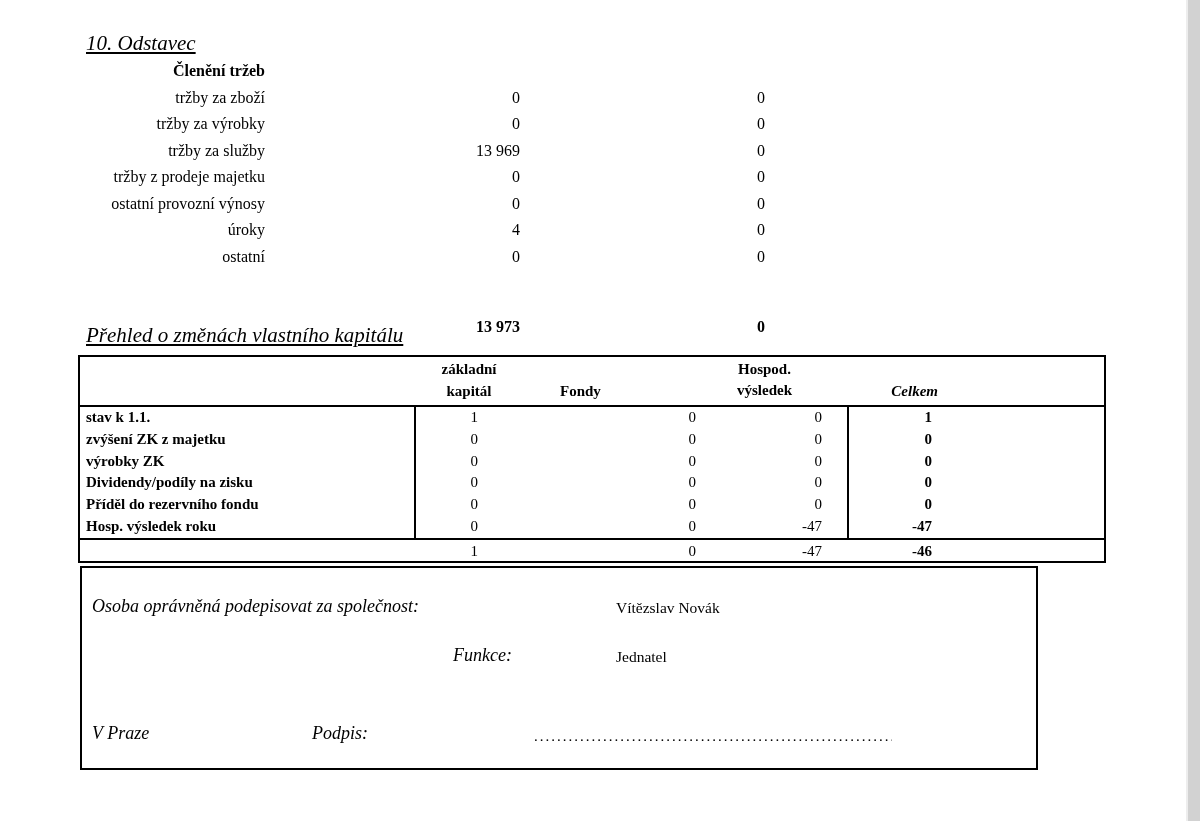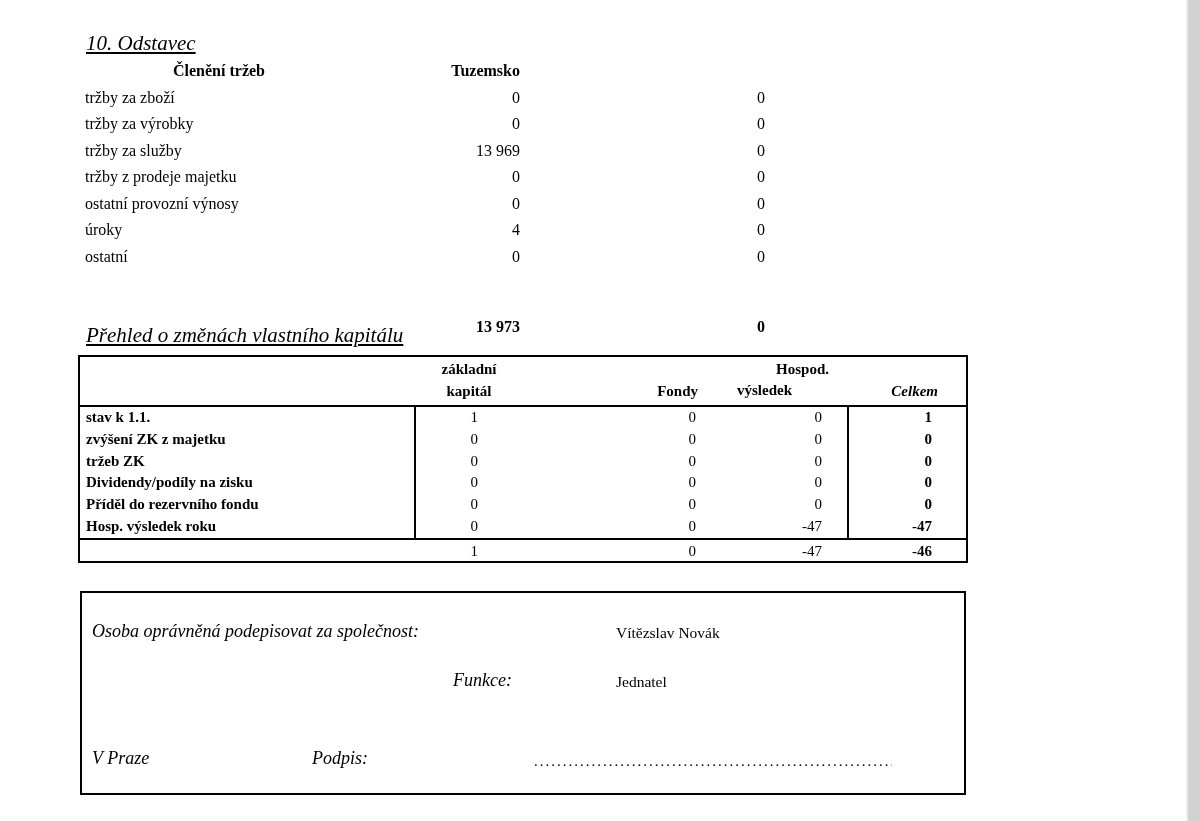"Tuzemsko" div.num { html: <div>Tuzemsko</div> -> none }
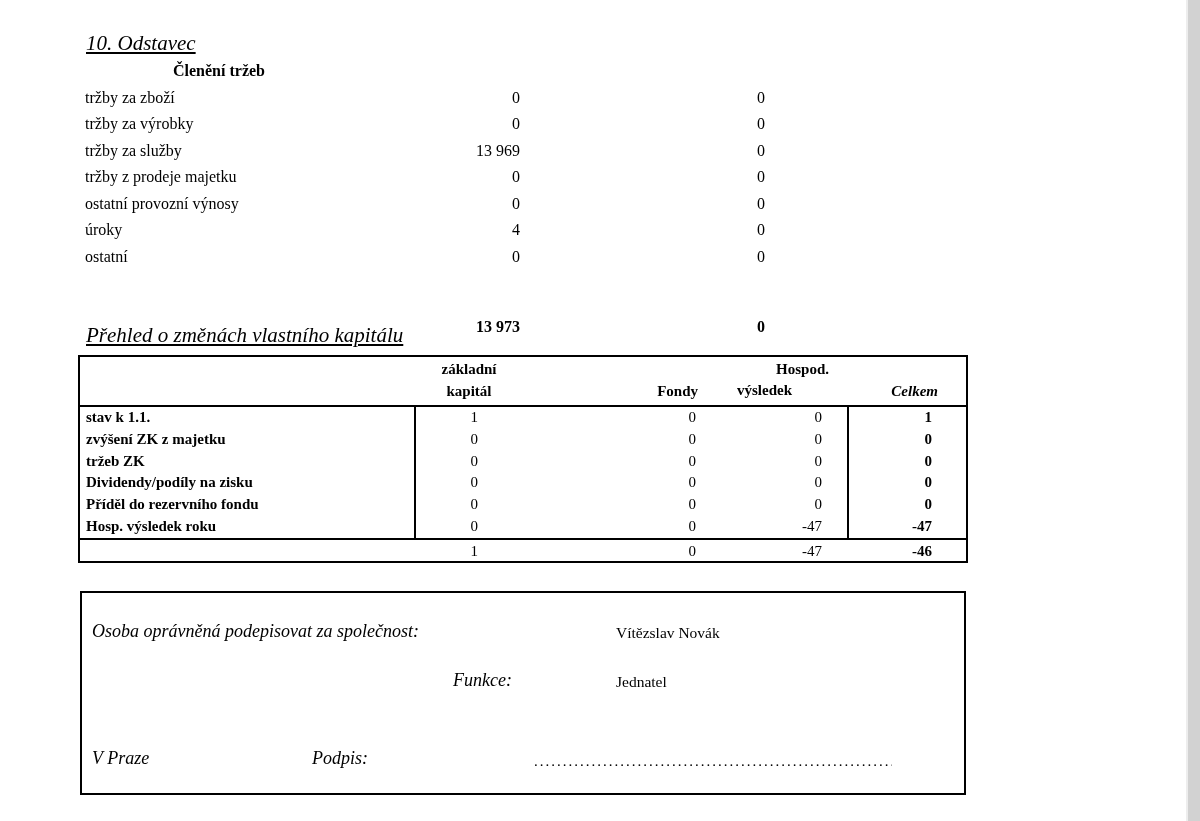"tržby za zboží" .t1-row .lab { text-align: none -> right }
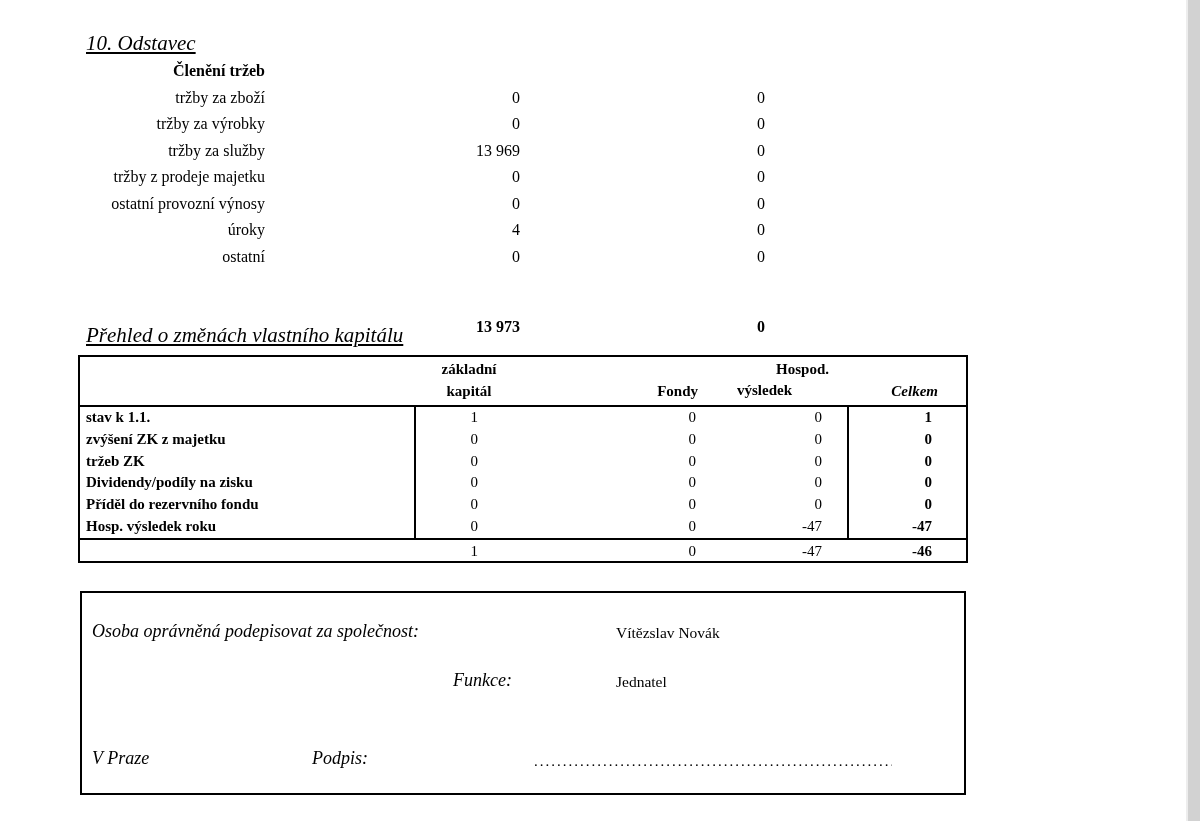"základní" .t2 { width: 890px -> 1028px }
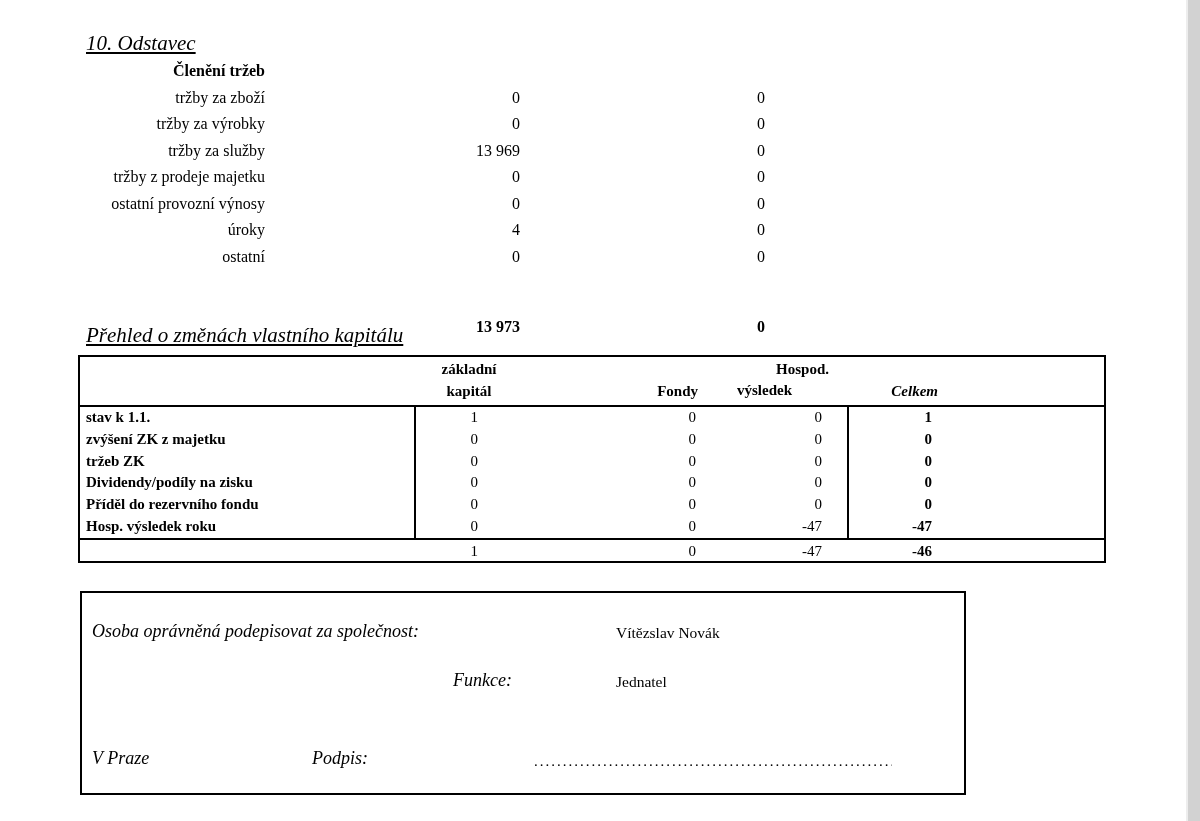"Hospod." .h-hv1 { text-align: right -> center }
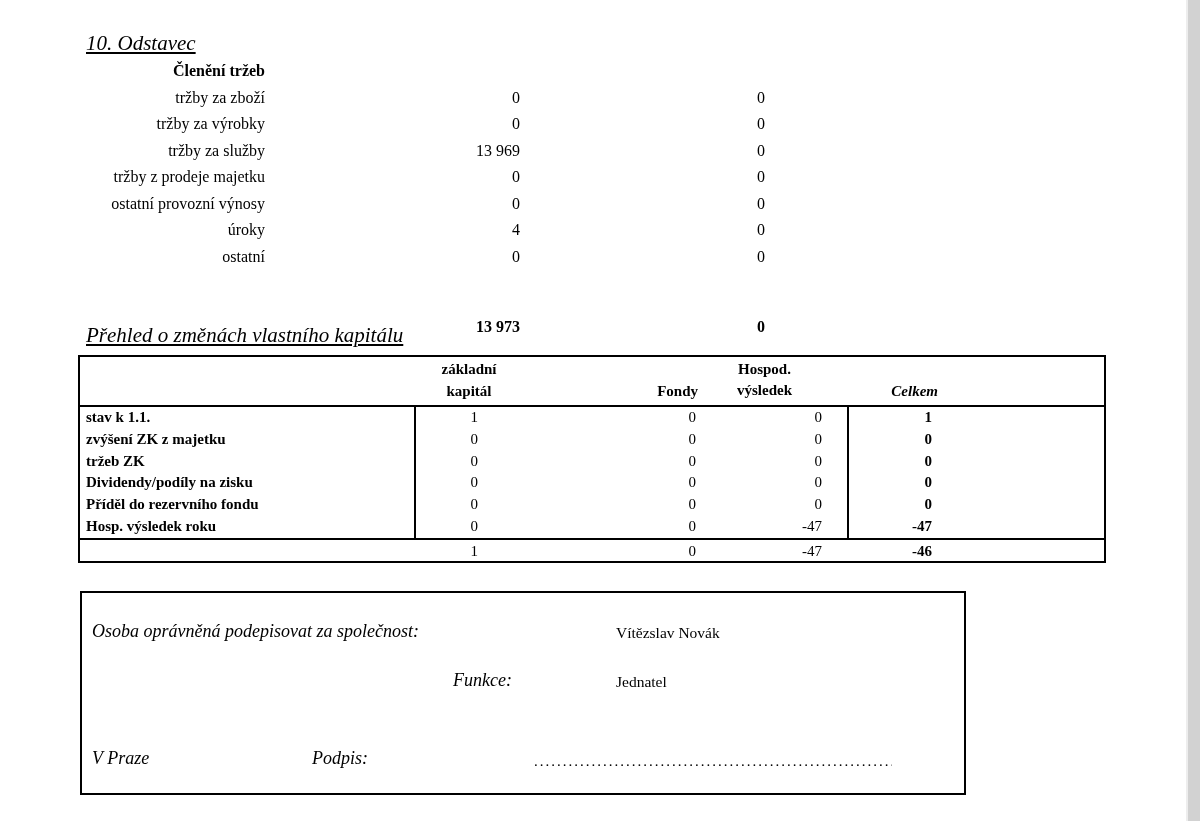"Fondy" .h-fondy { left: 464px -> 480px; text-align: right -> left }
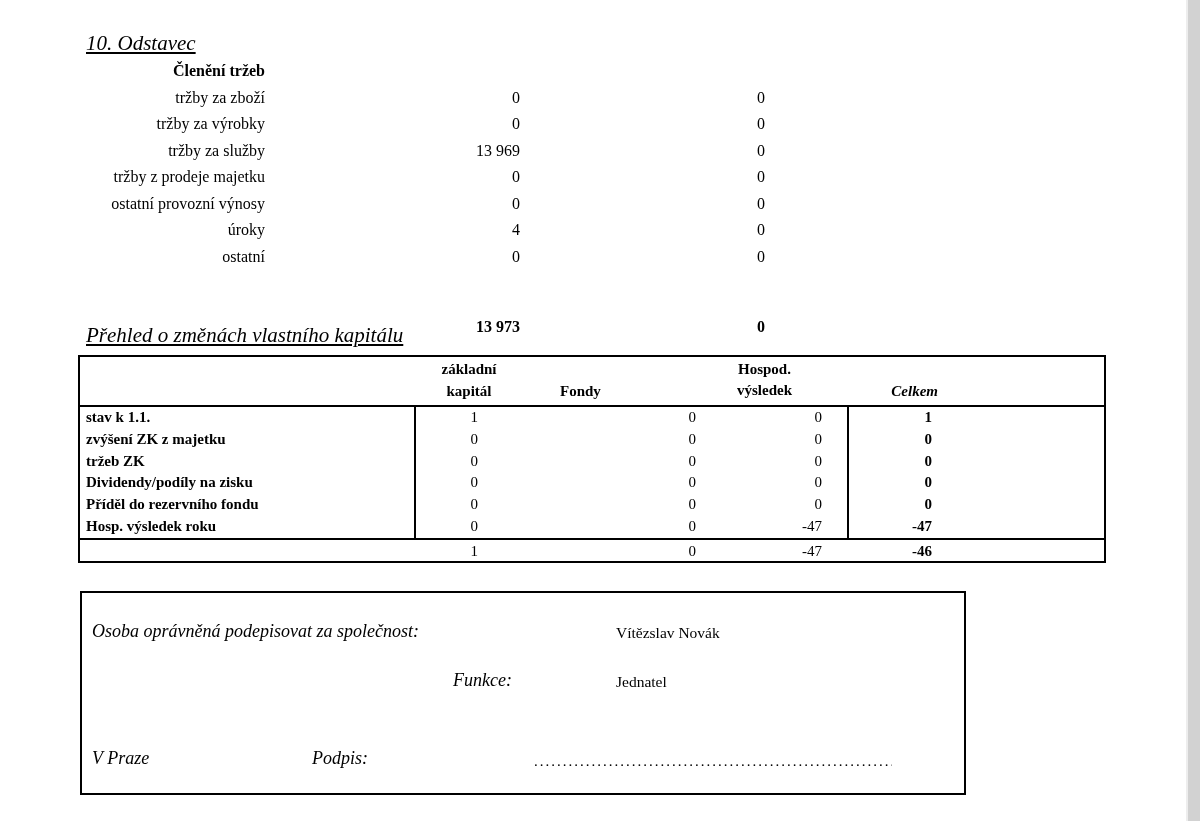"tržeb ZK" div.c1 { text: tržeb -> výrobky }
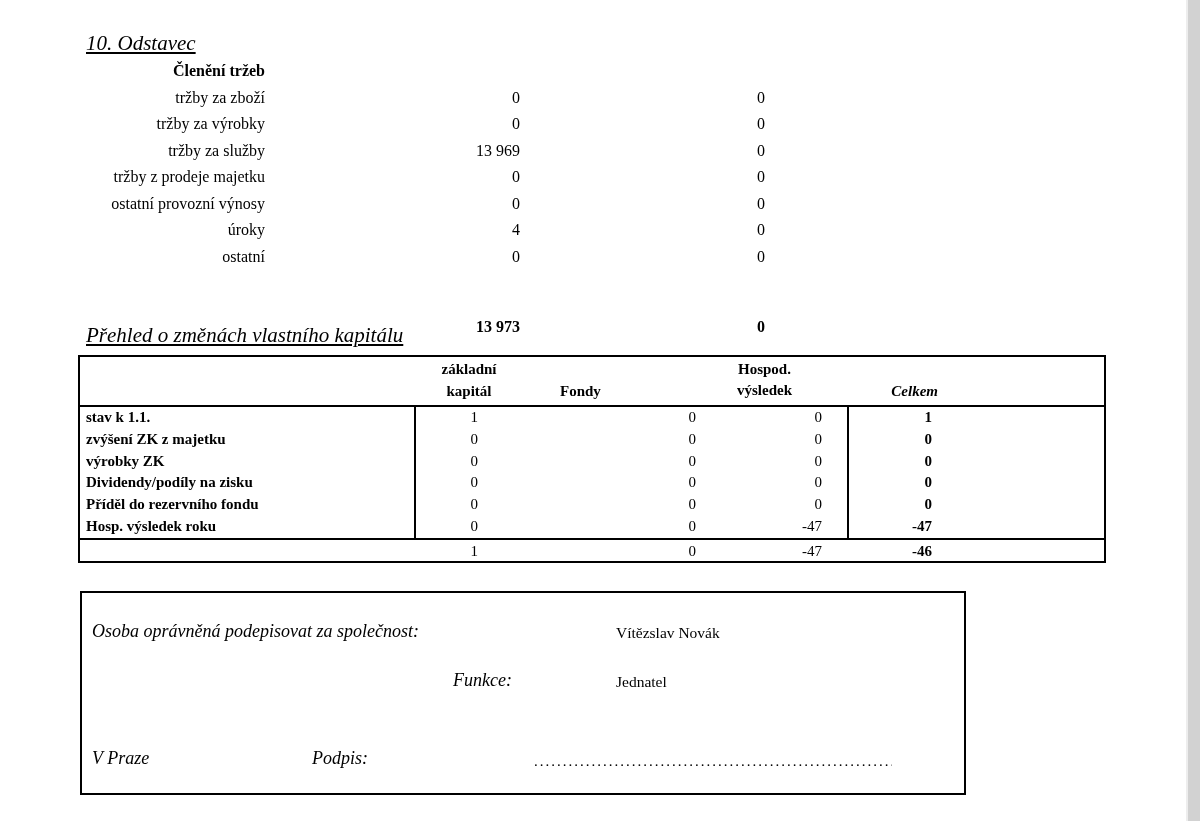"Osoba oprávněná podepisovat za" .sig-box { top: 591px -> 566px; width: 886px -> 958px }
